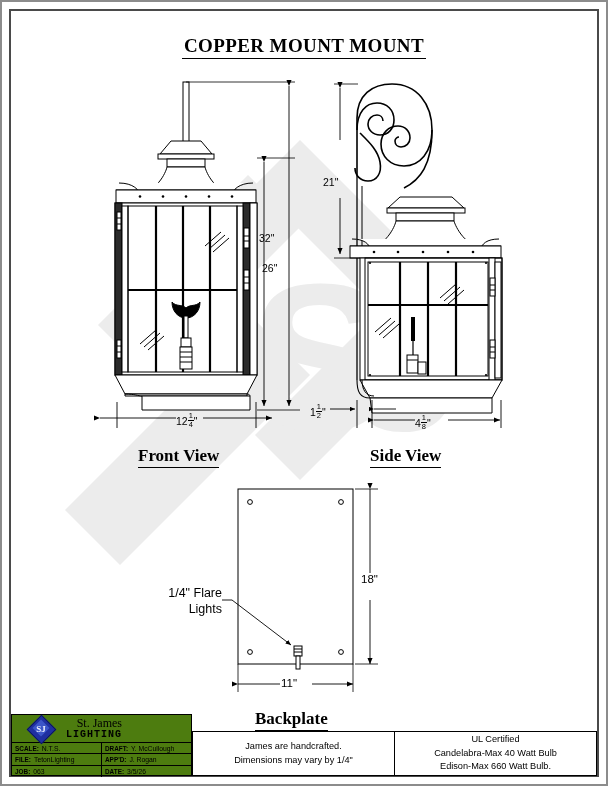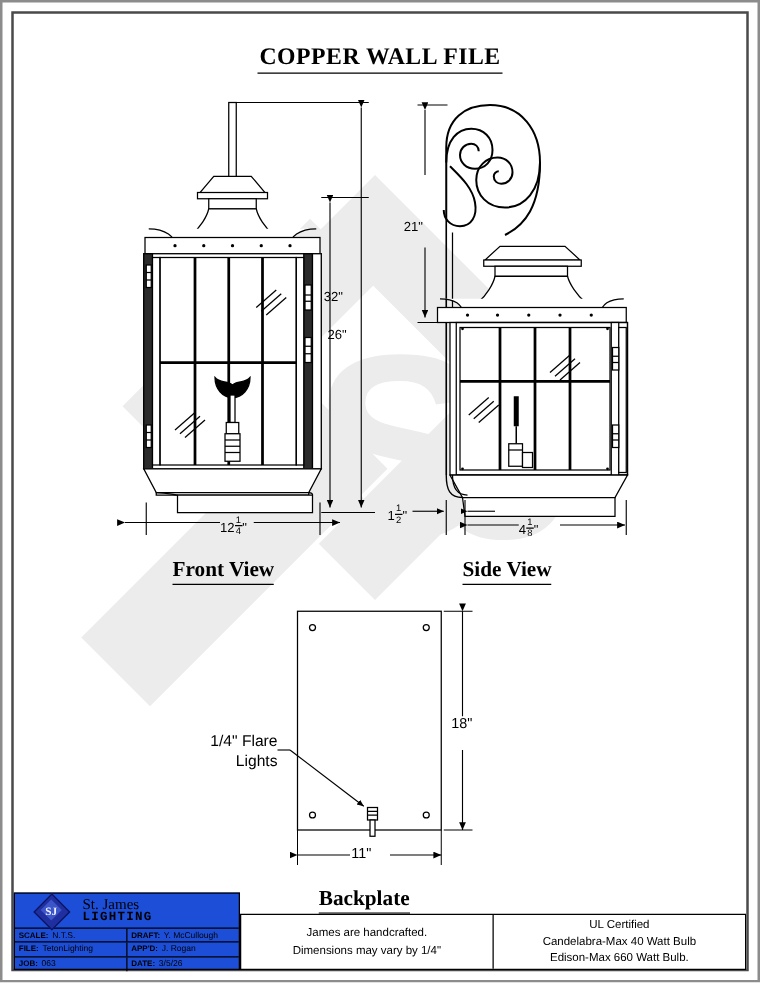"COPPER WALL FILE" div.title-line { text: WALL FILE -> MOUNT MOUNT }
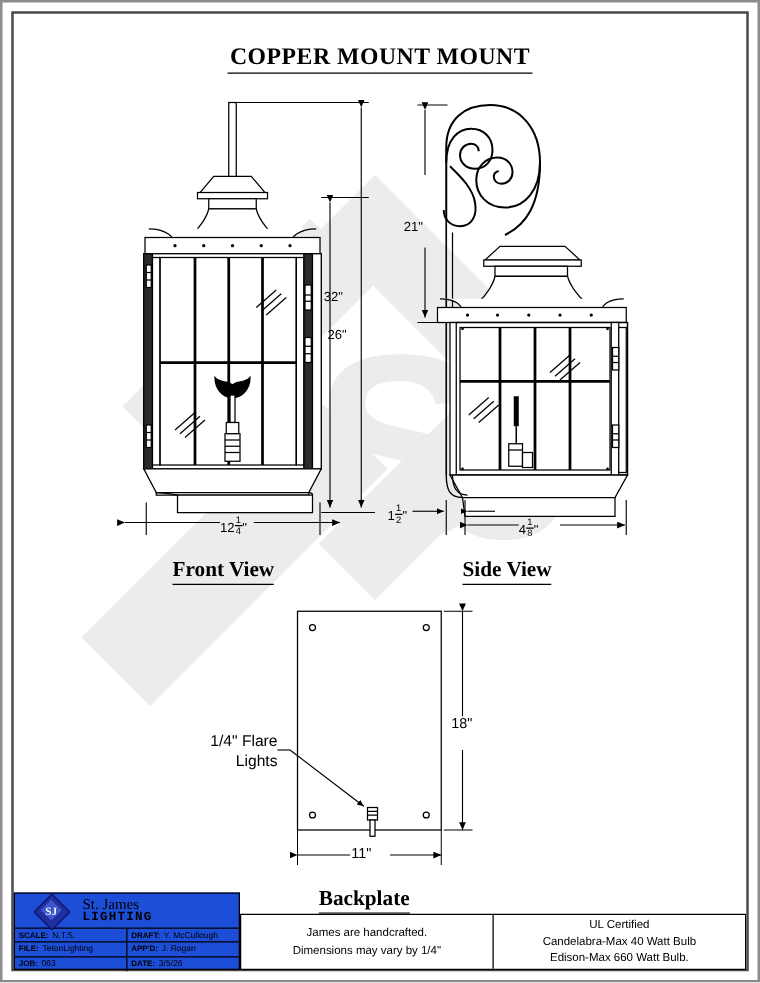"SJ" #titleblock { background: #1d4ed8 -> #4d7c0f }
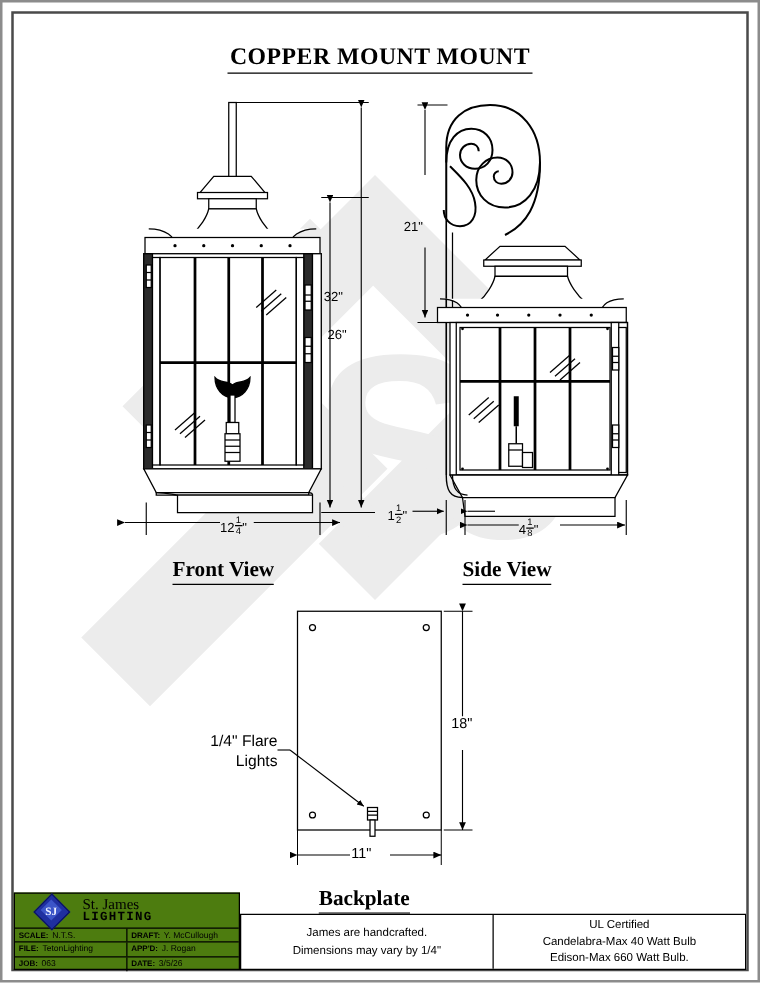"St. James" #brand { text-align: left -> right }
